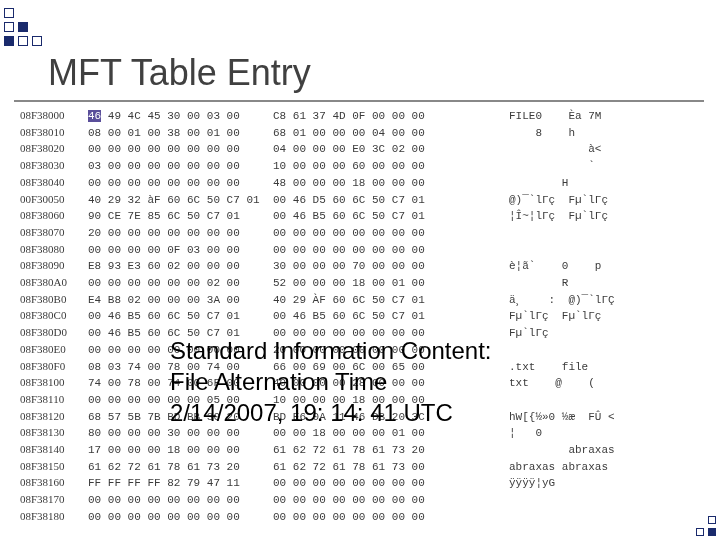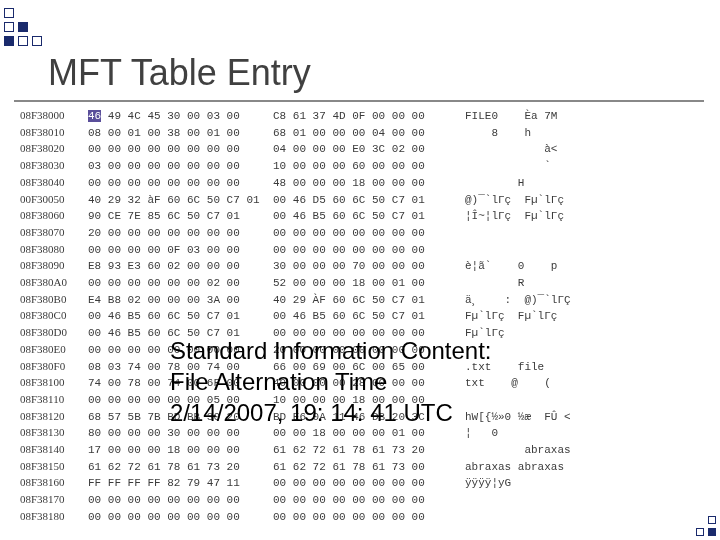"FILE0 Èa 7M" .hex-ascii { margin-left: none -> 44px }
